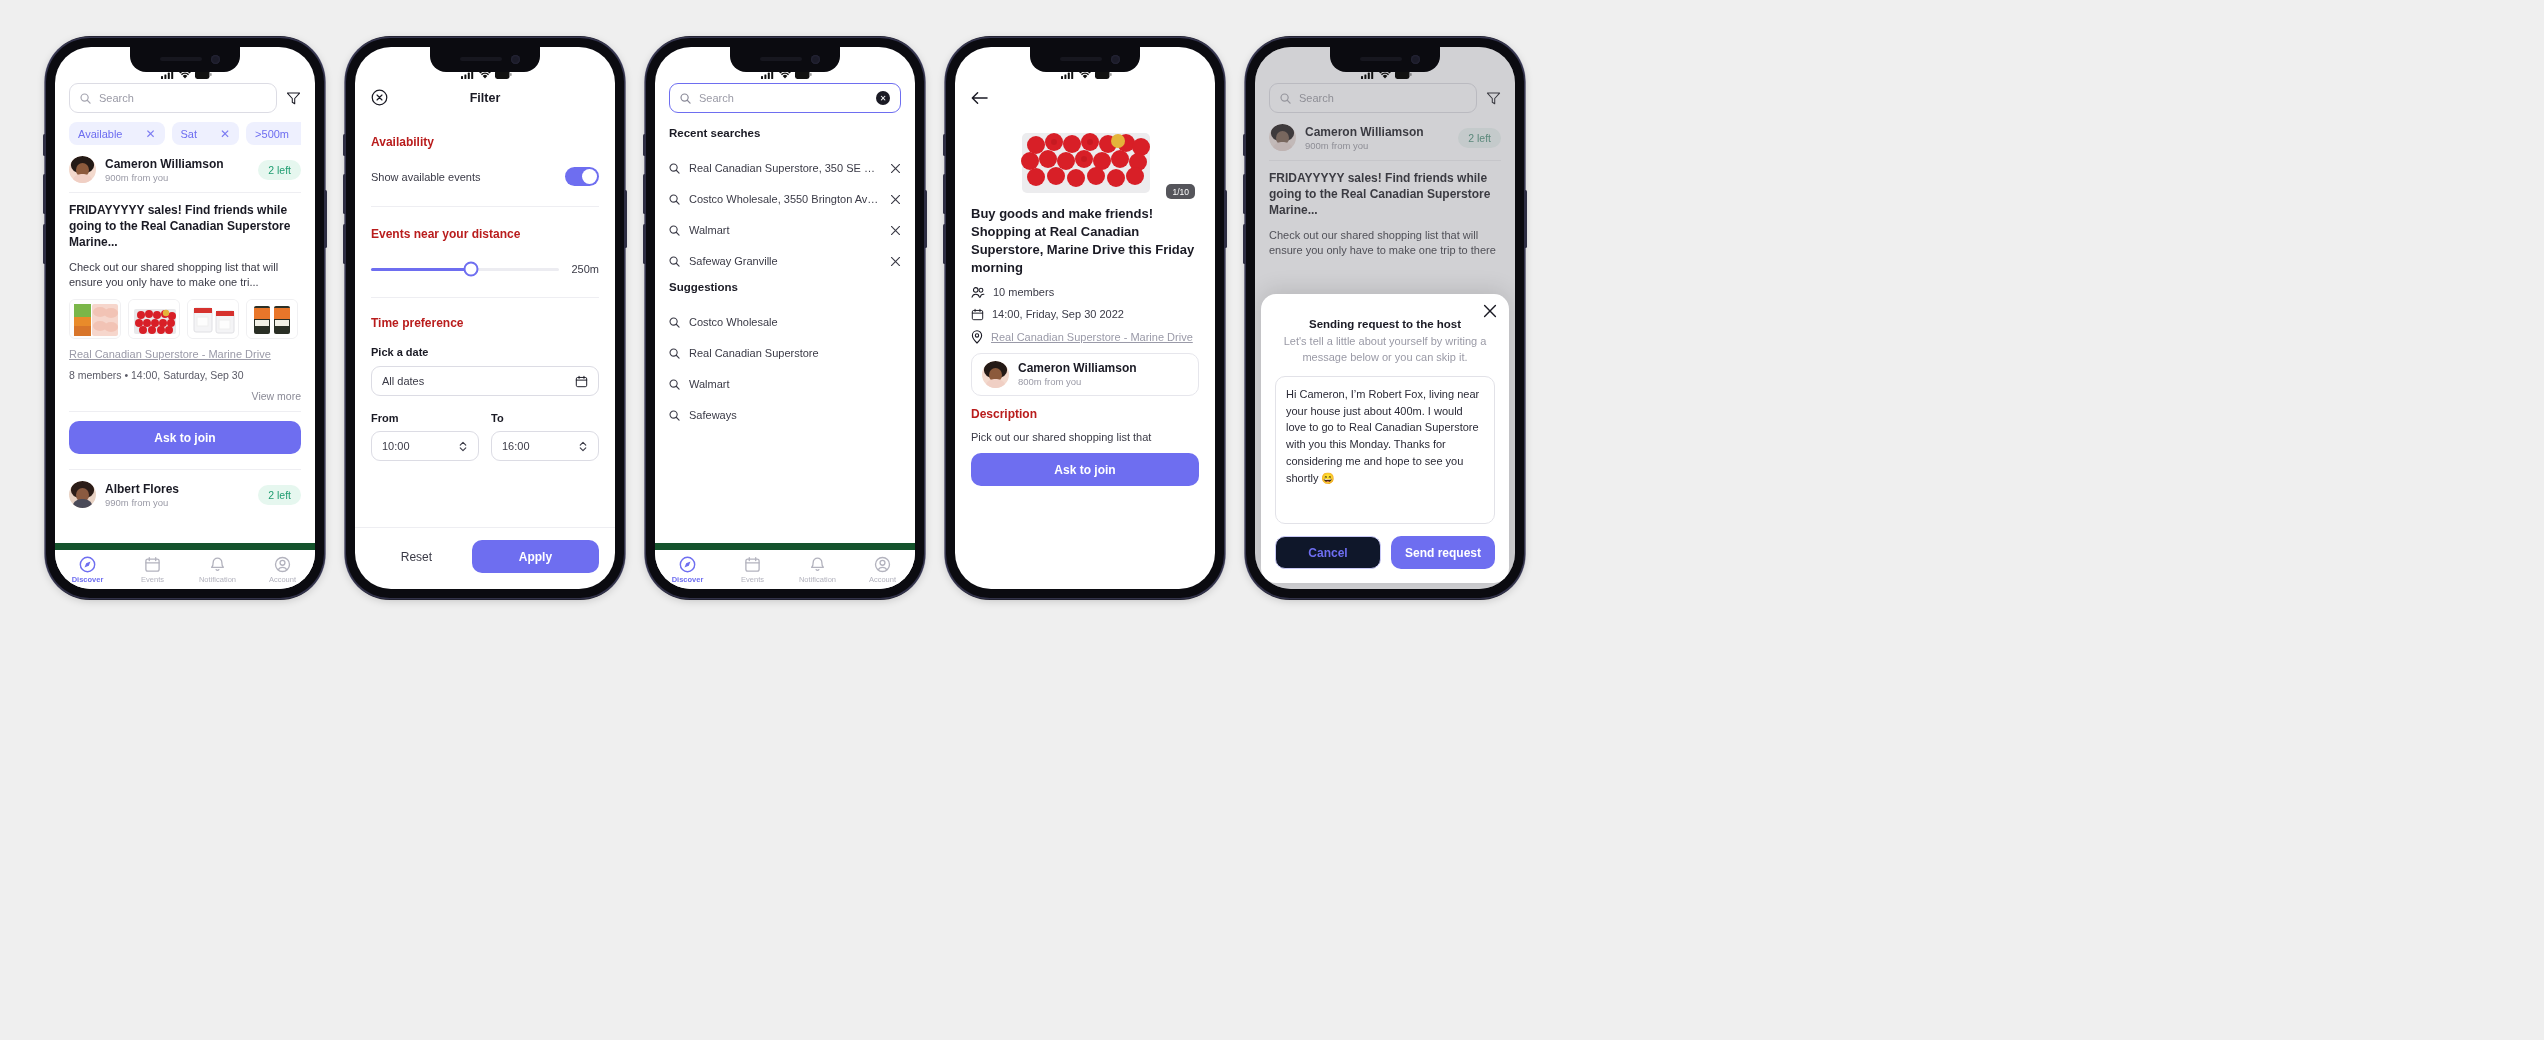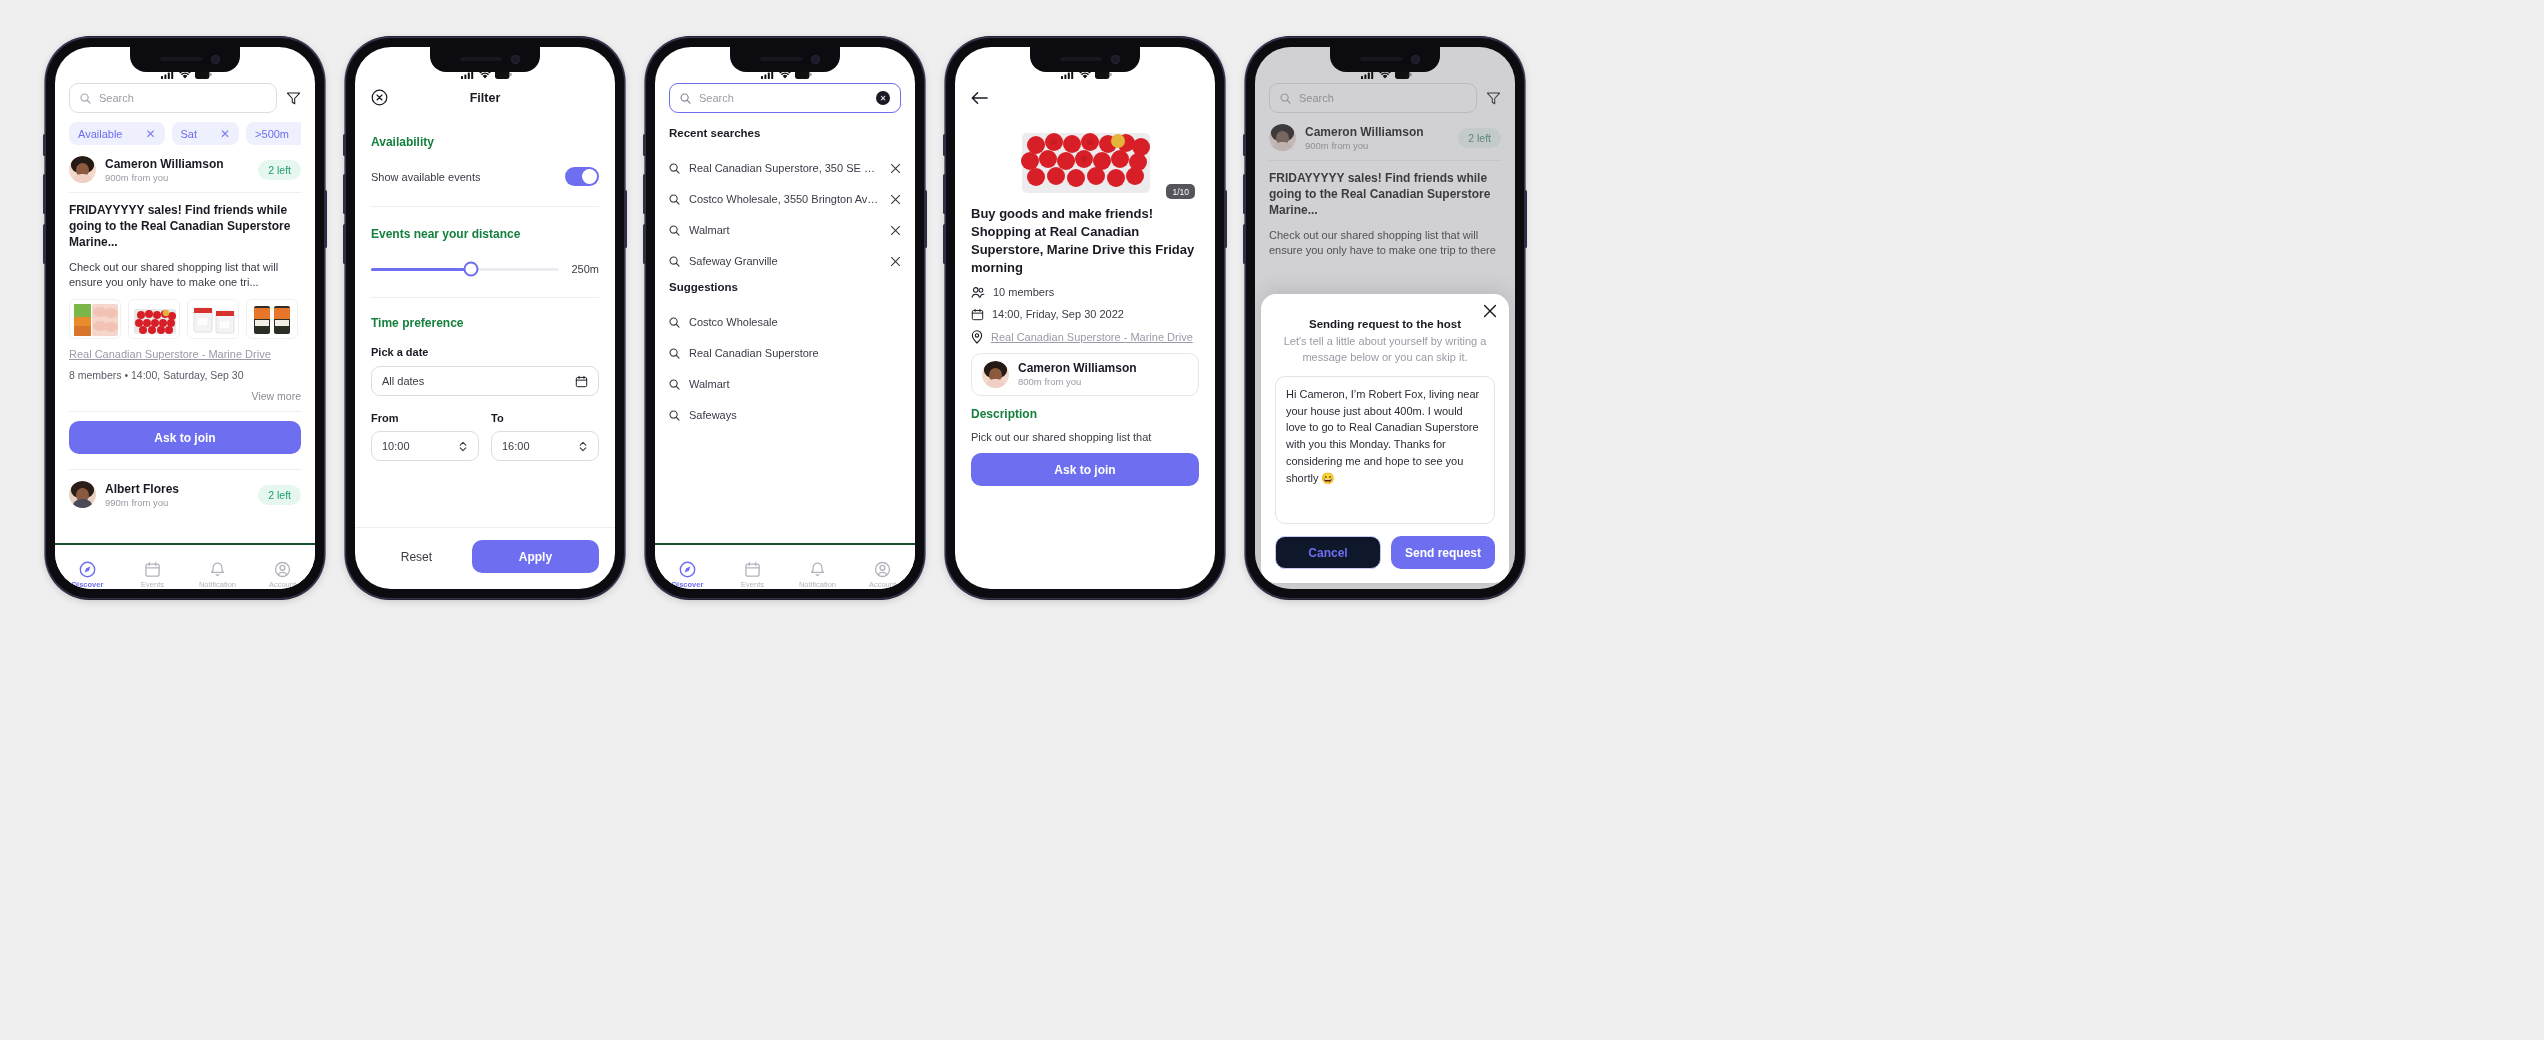"Availability" .sec-h { color: #15803d -> #b91c1c }
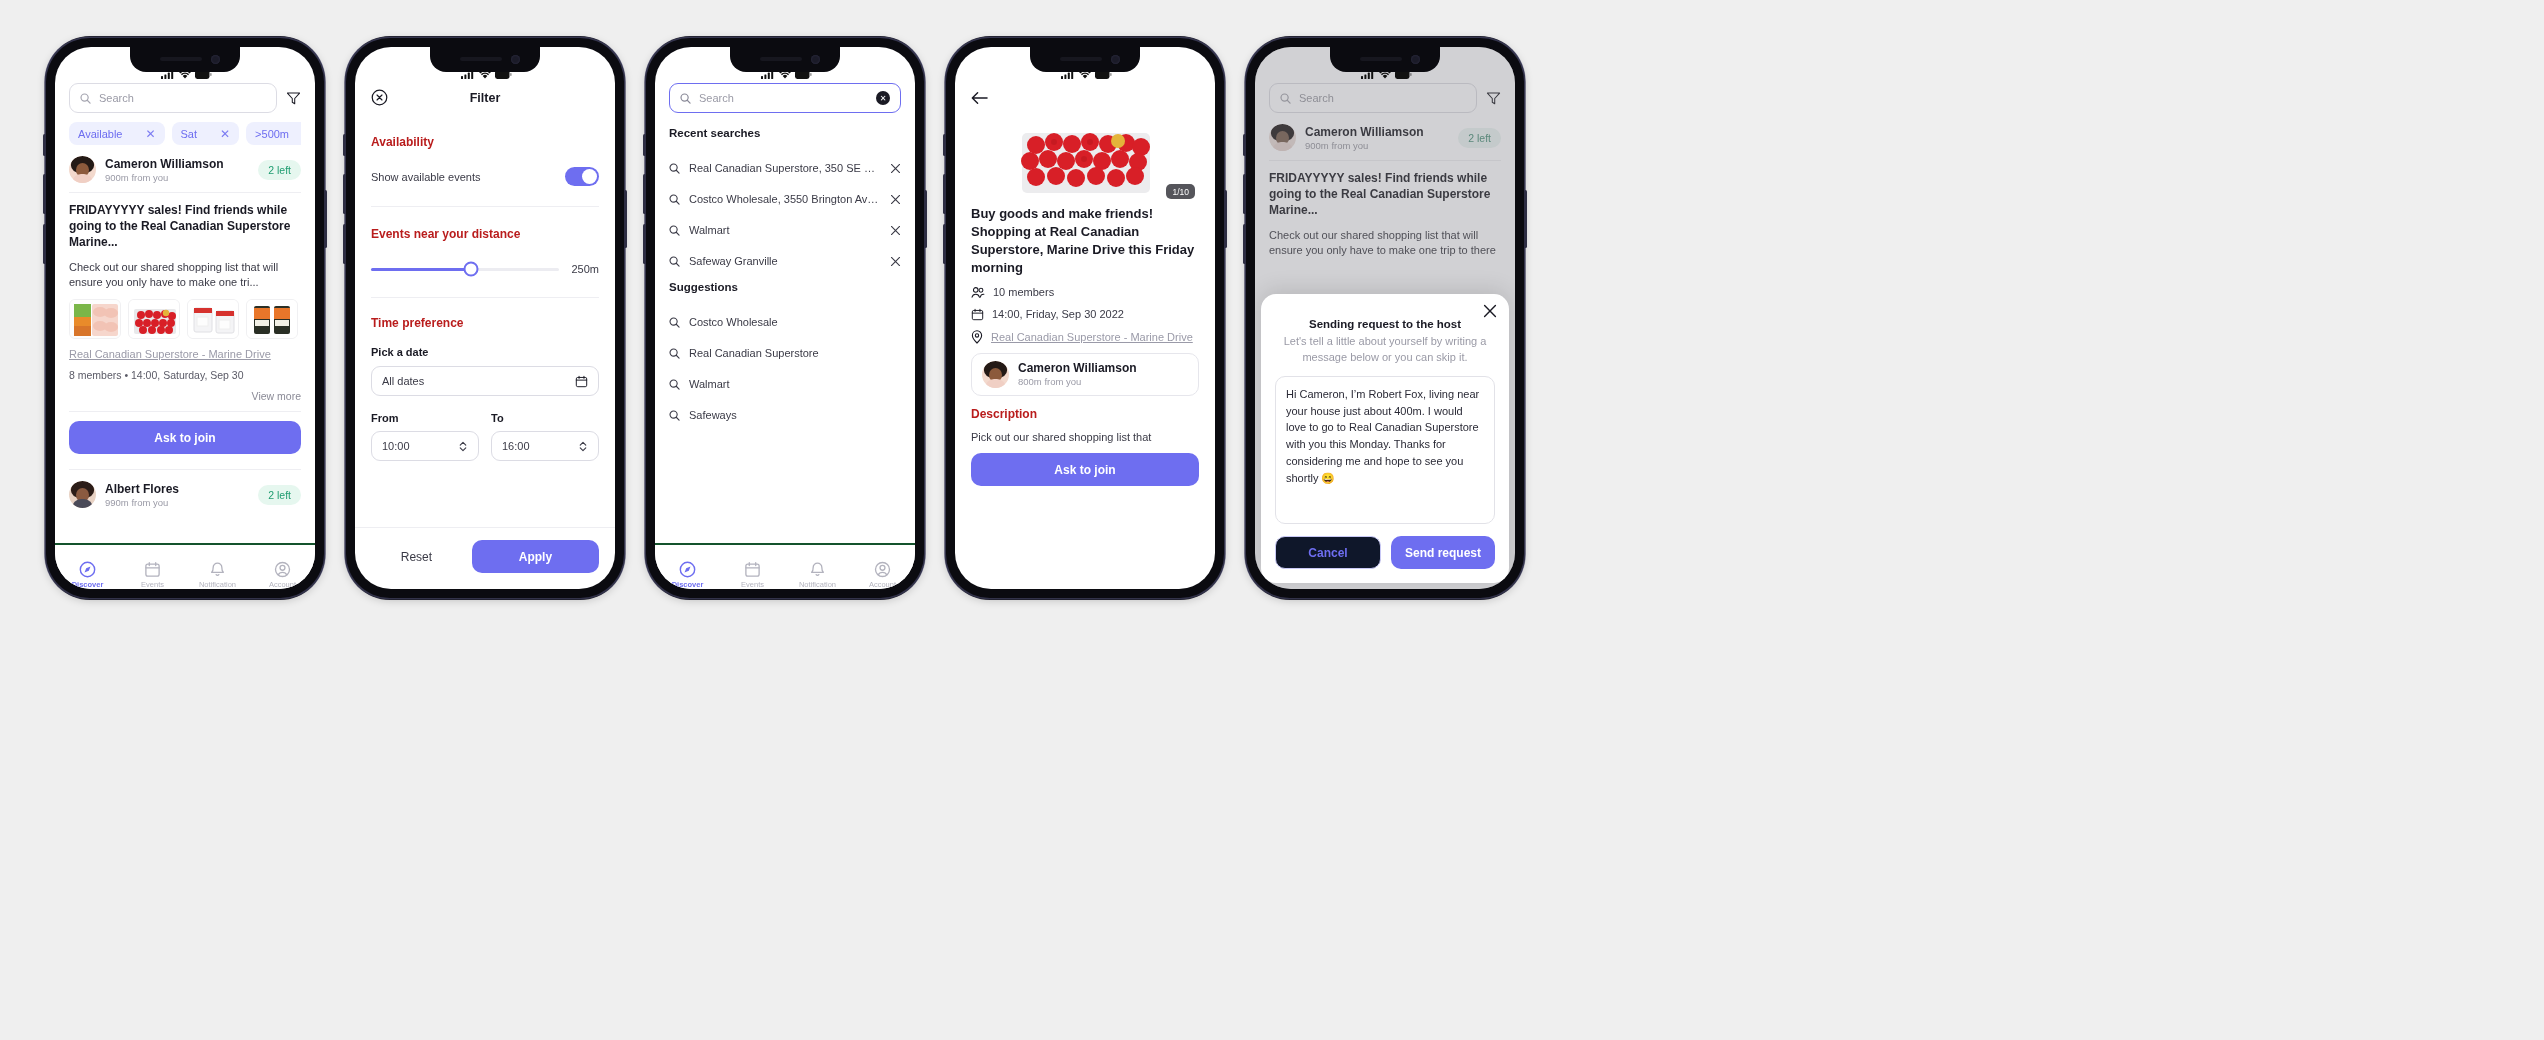"Discover" .tabbar { align-items: flex-end -> none; border-top: 2px solid #14532d -> 7px solid #14532d }
